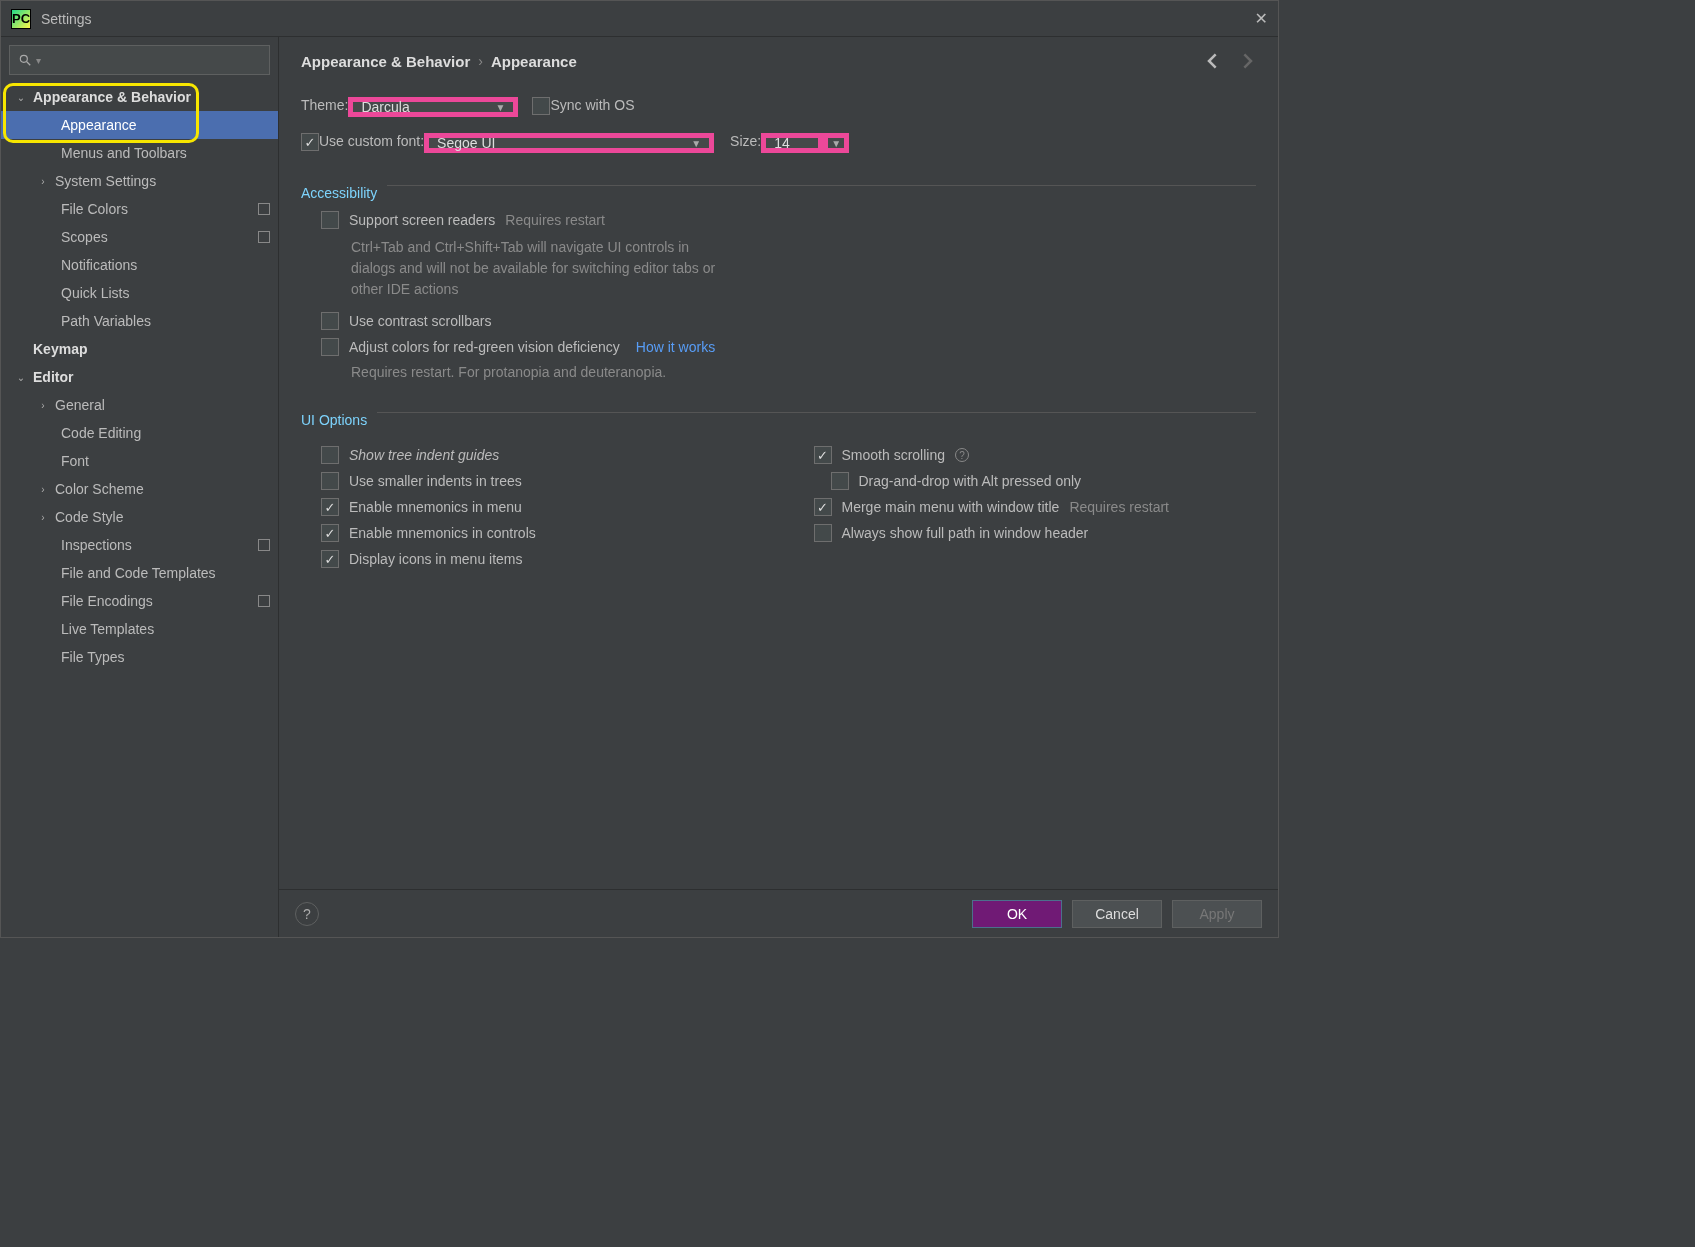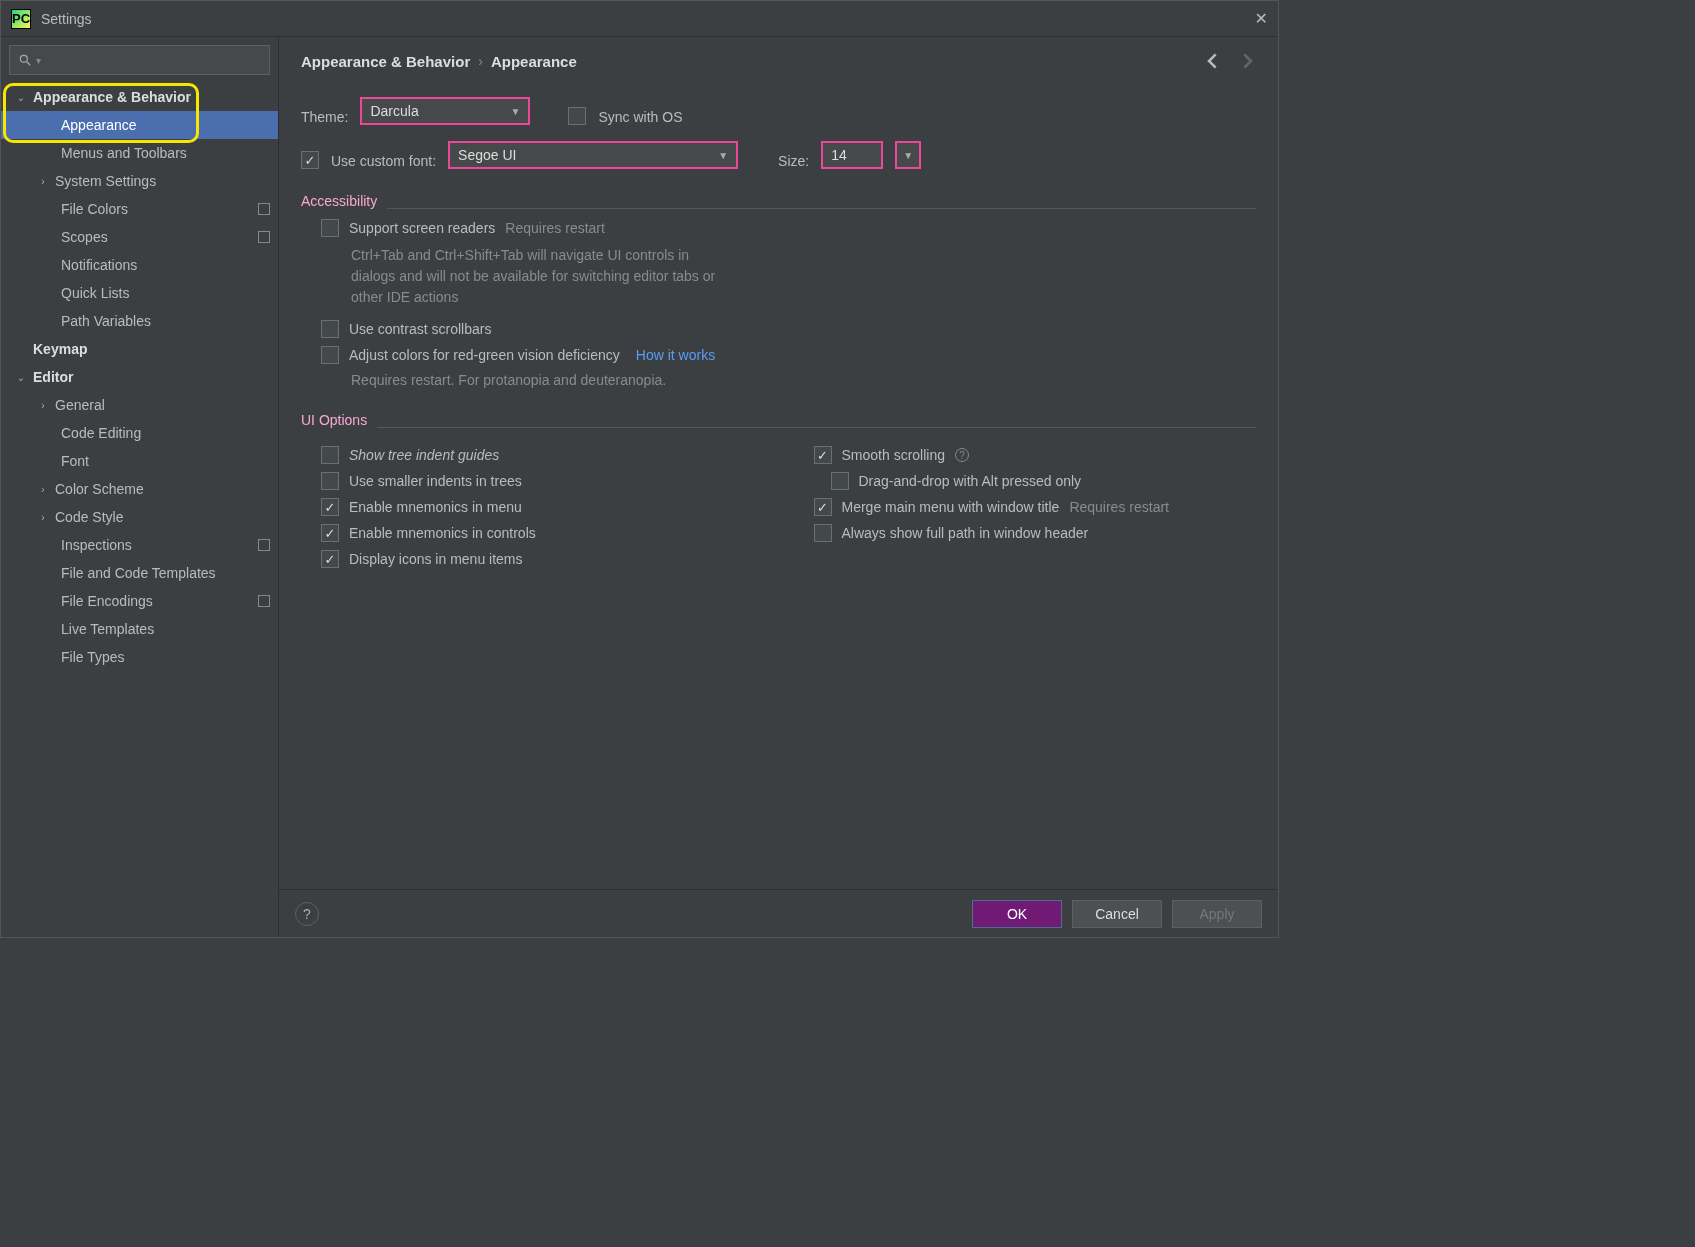"Theme:" .row { align-items: flex-end -> flex-start; gap: 12px -> none }
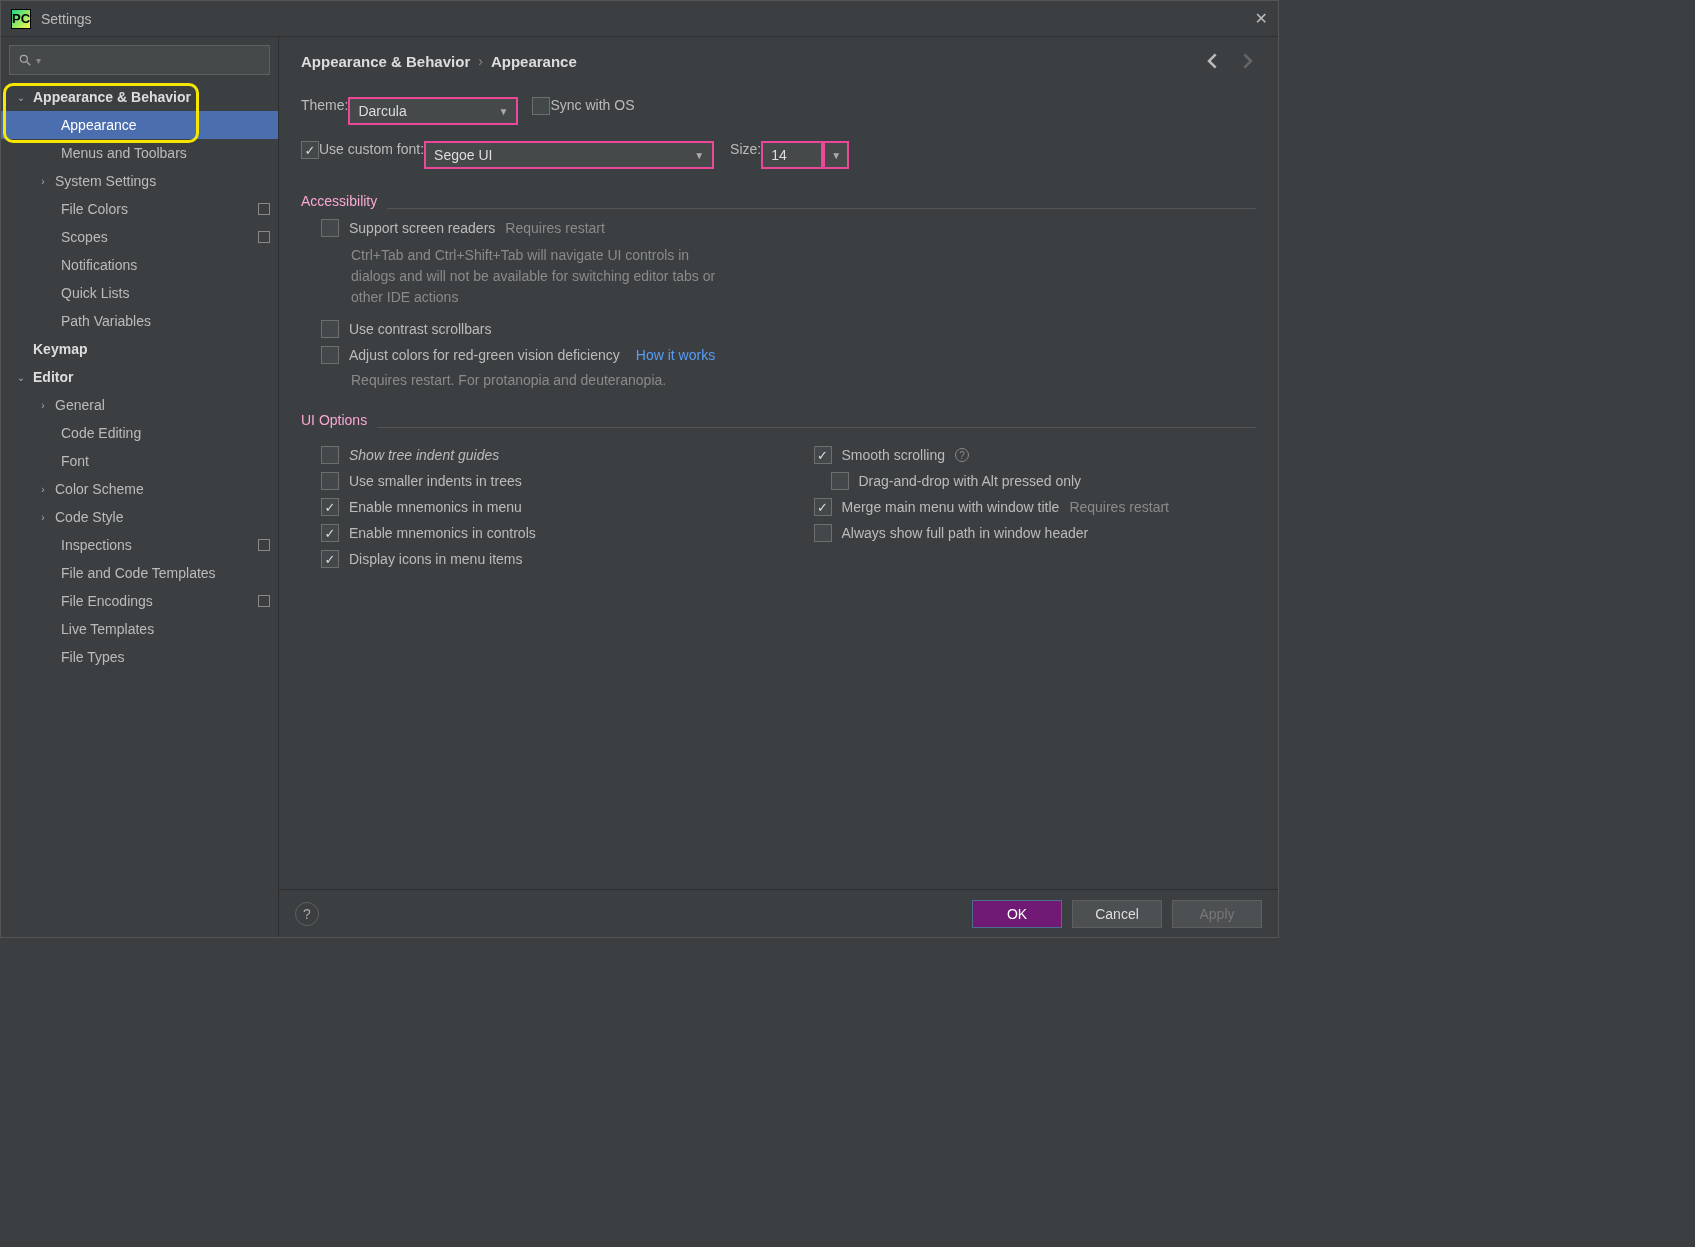"Darcula" .select { border: 2px solid #ec4899 -> 5px solid #ec4899; height: 28px -> 20px }
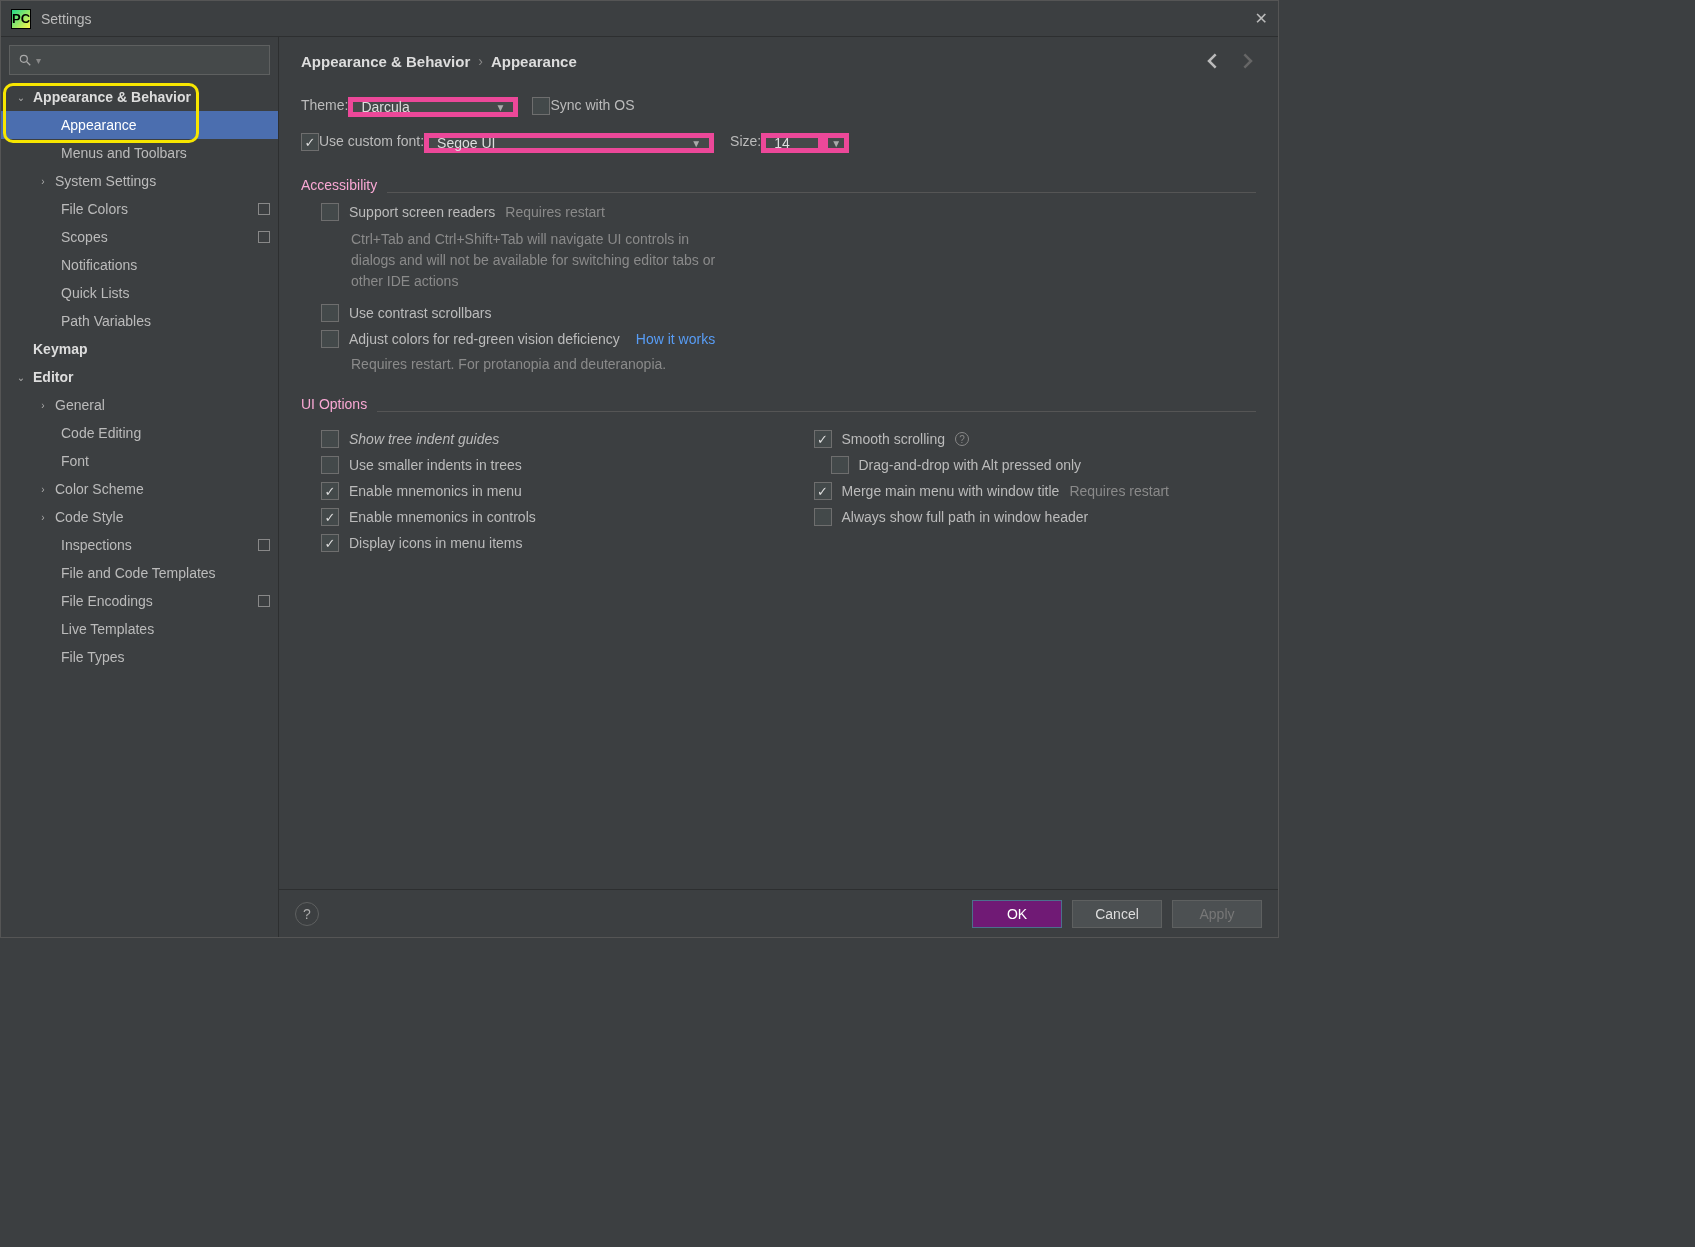"Accessibility" .section-title { align-items: flex-end -> flex-start; color: #f9a8d4 -> #7dd3fc; margin-top: 24px -> 32px }
